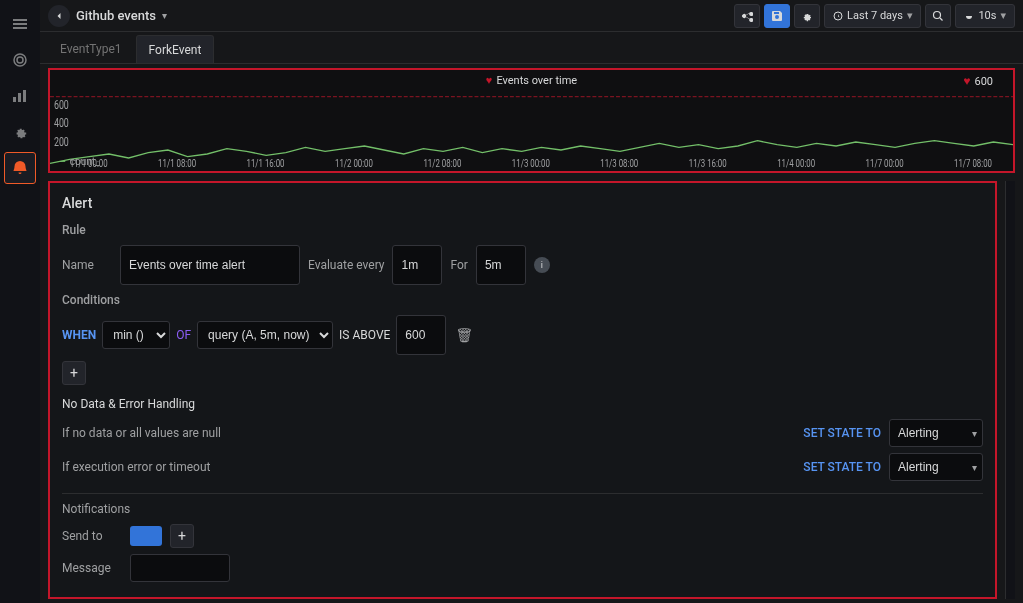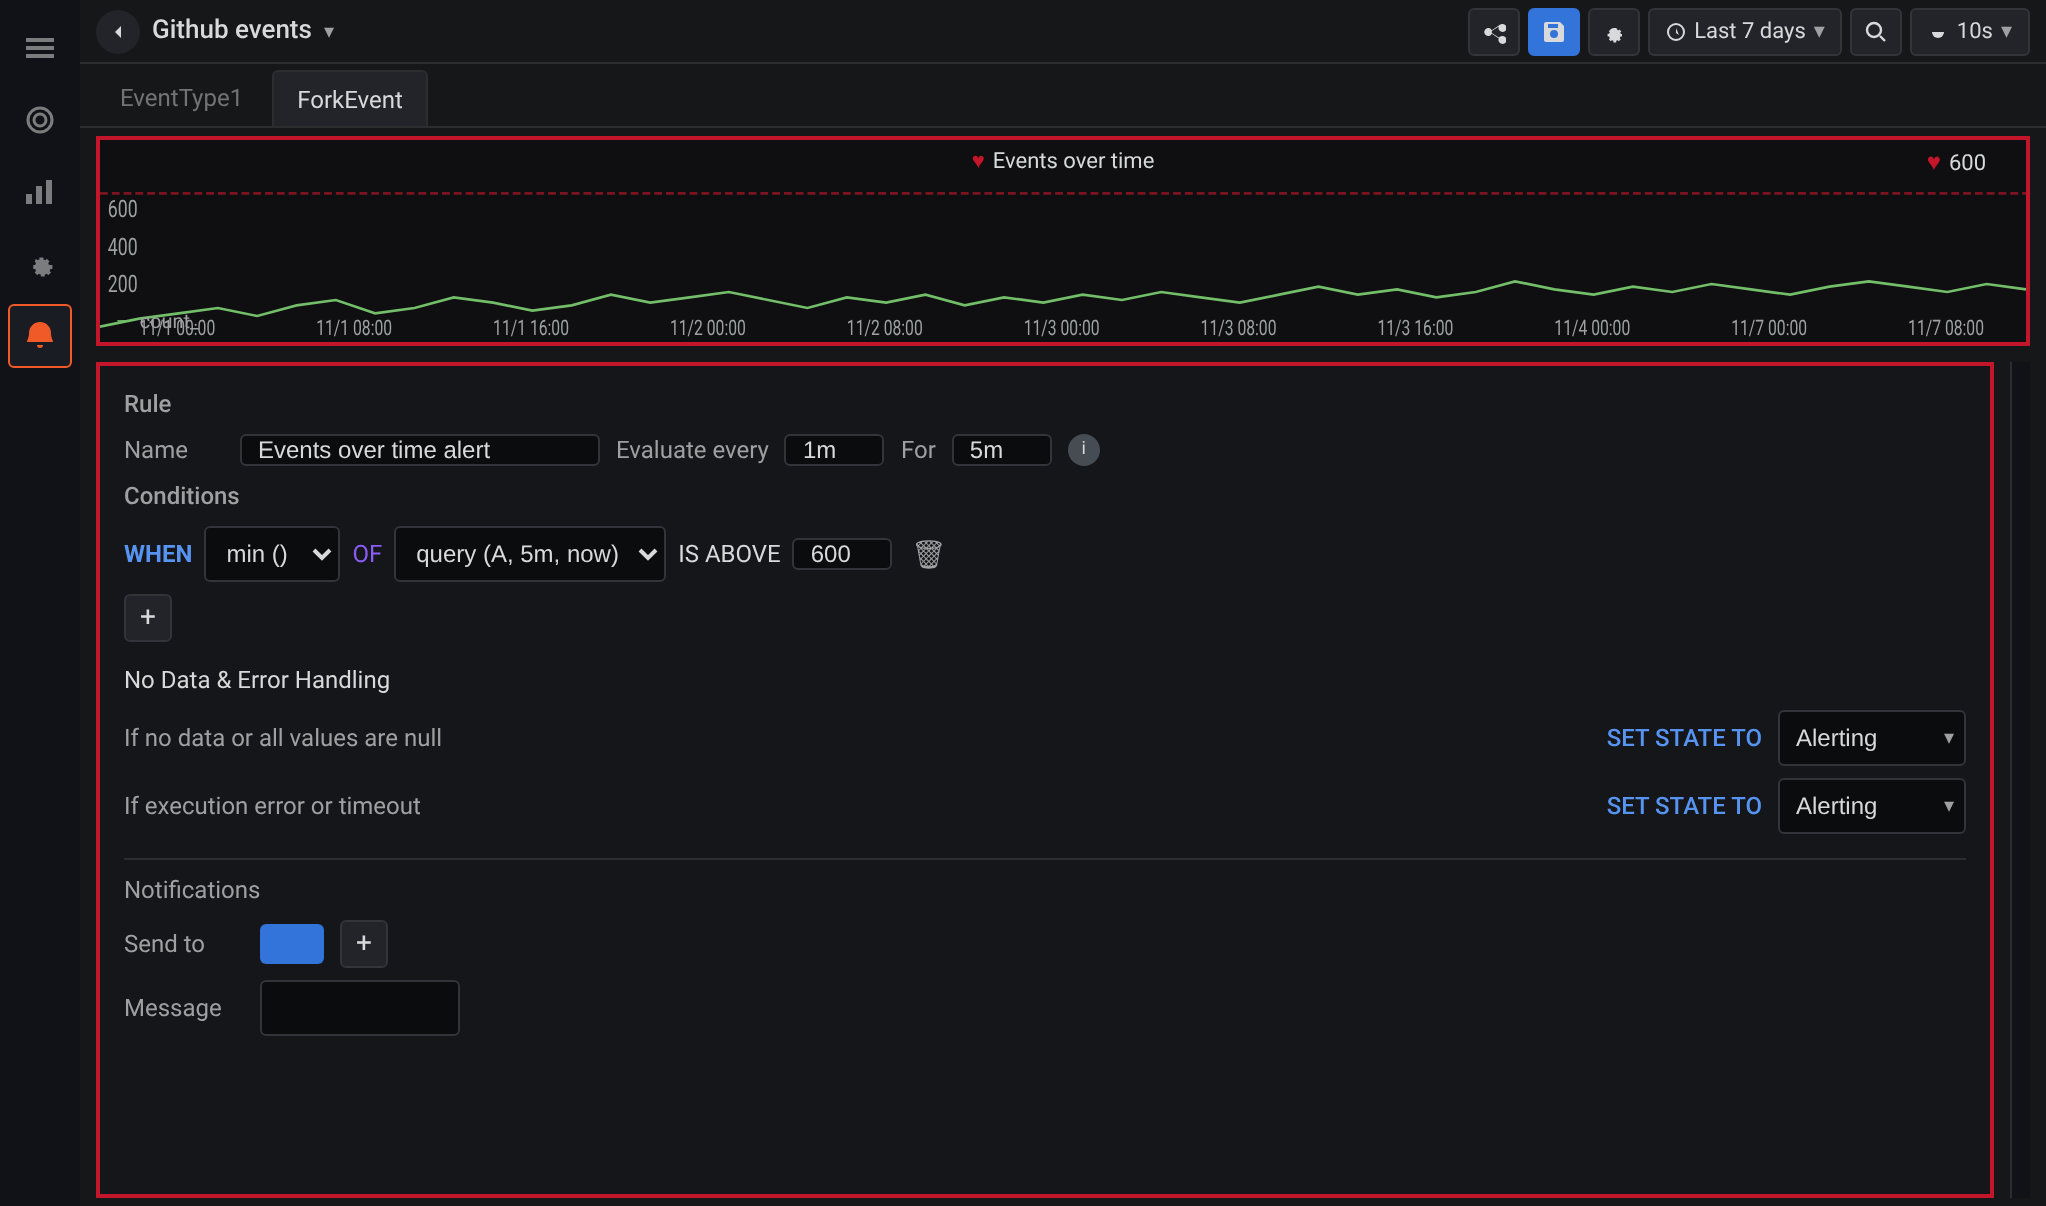"Alert" div.alert-panel-title { html: none -> <div>Alert</div> }
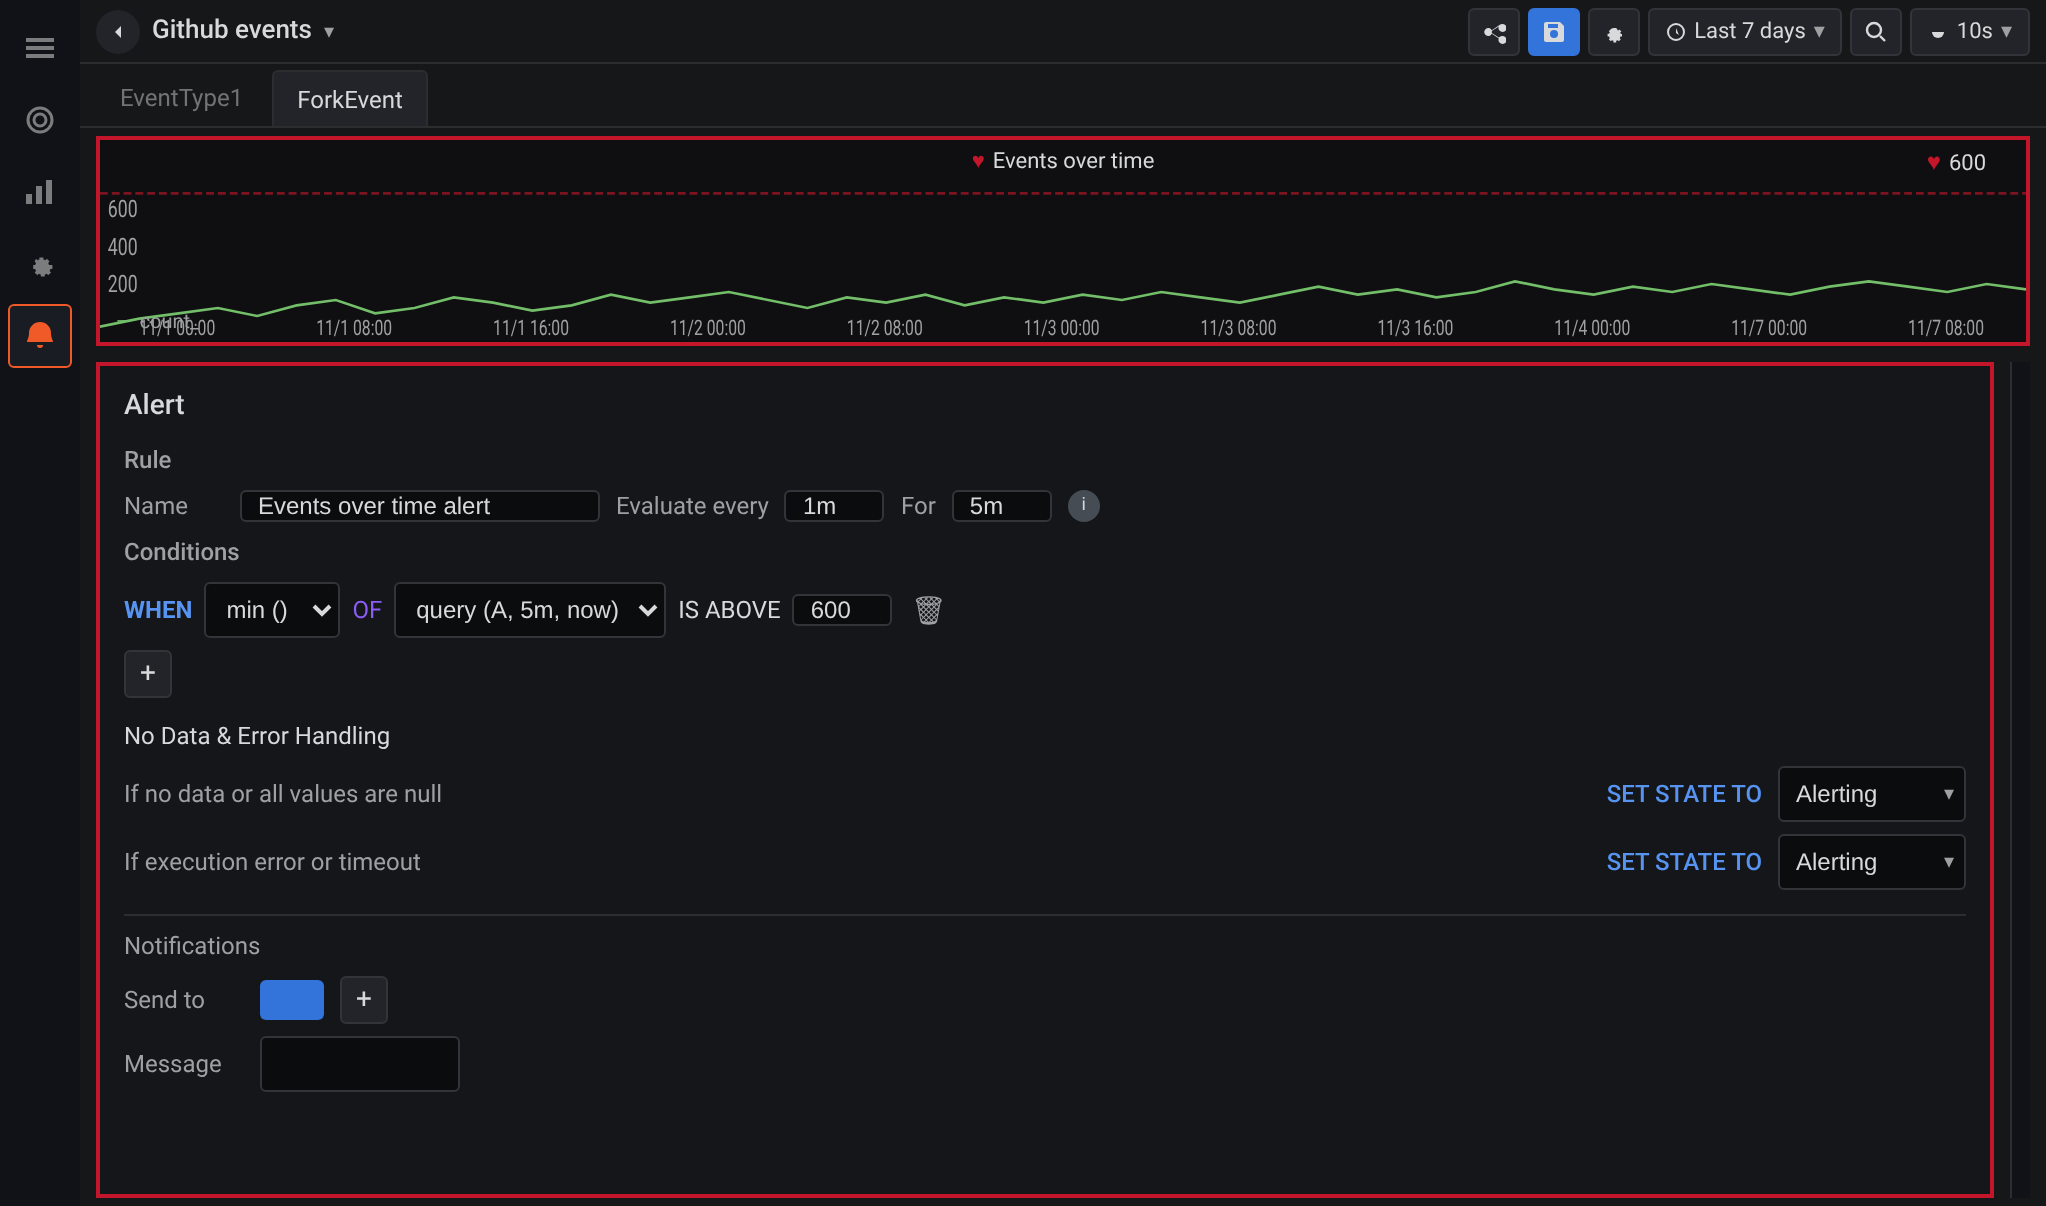"Events over time alert" .text-input { height: 16px -> 40px }
